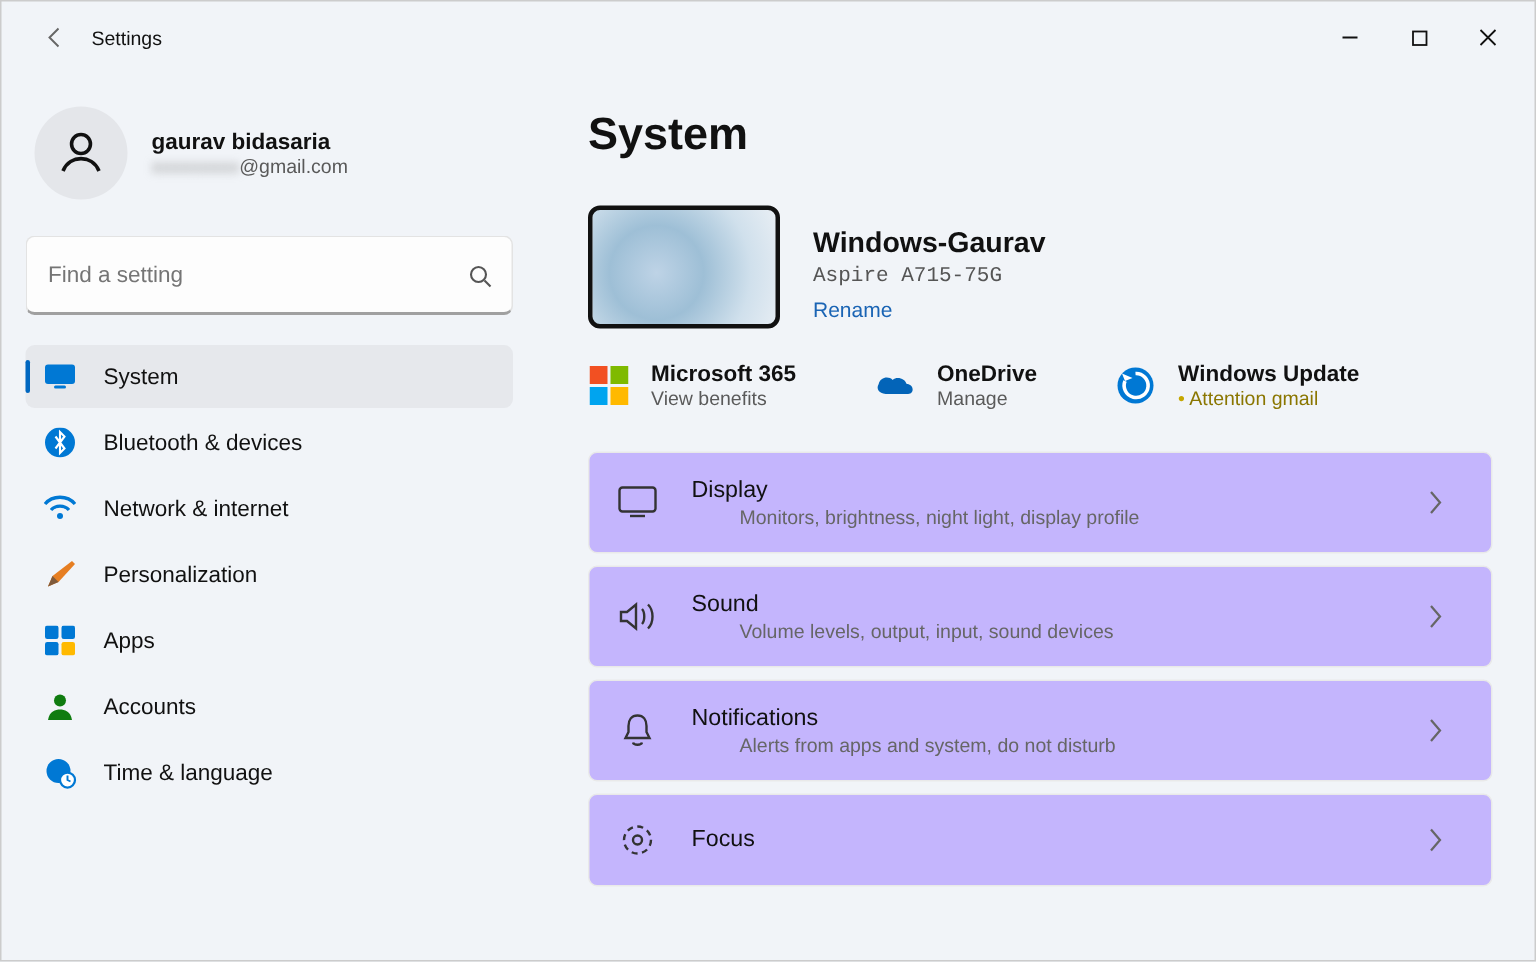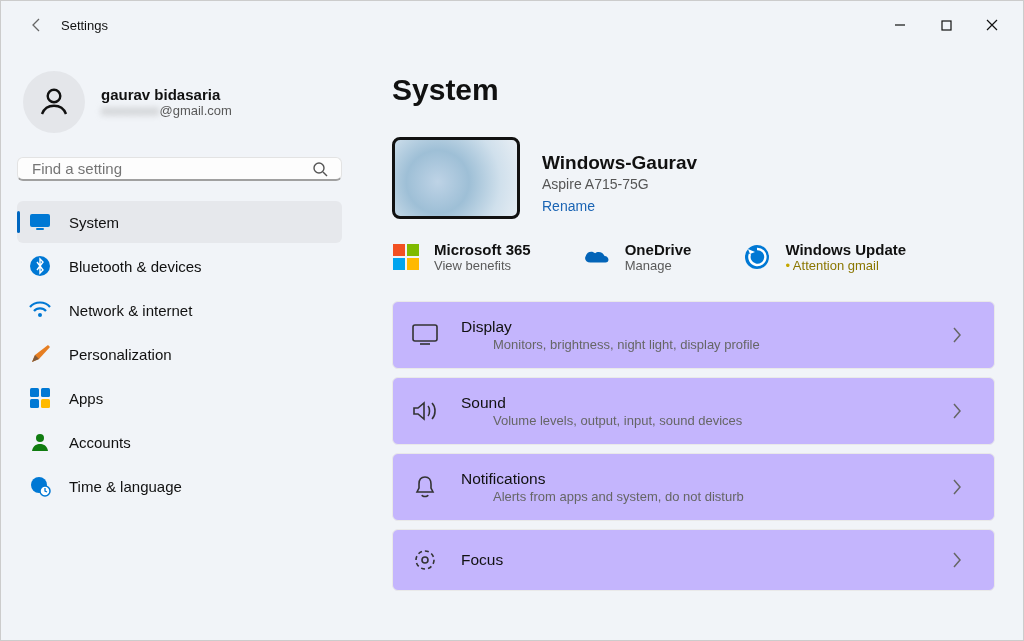"Find a setting" .search input { height: 24px -> 53px }
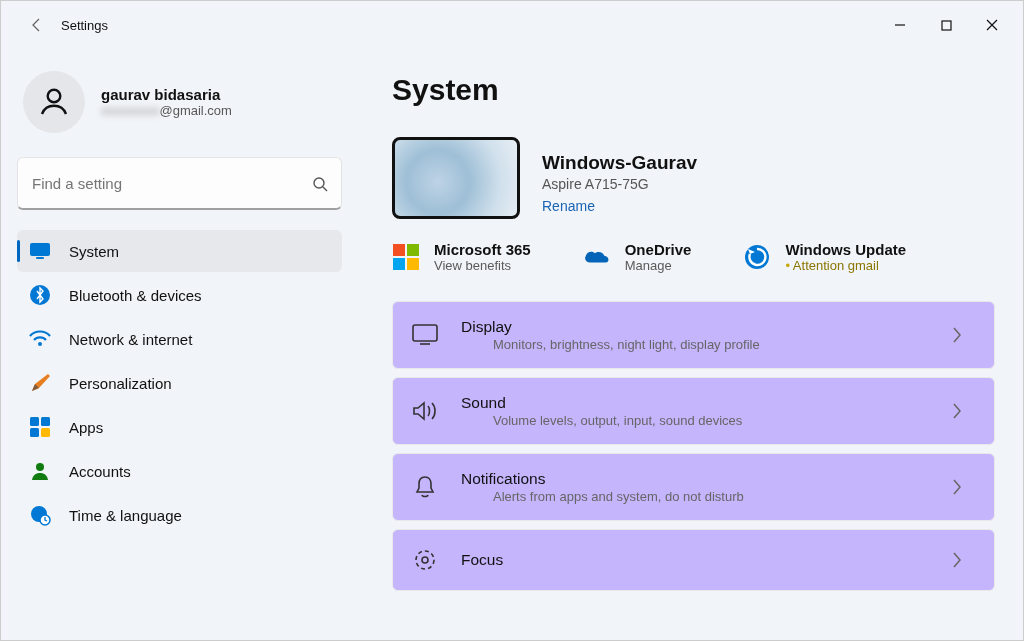"Aspire A715-75G" .device-model { font-family: none -> Liberation Mono, monospace }
